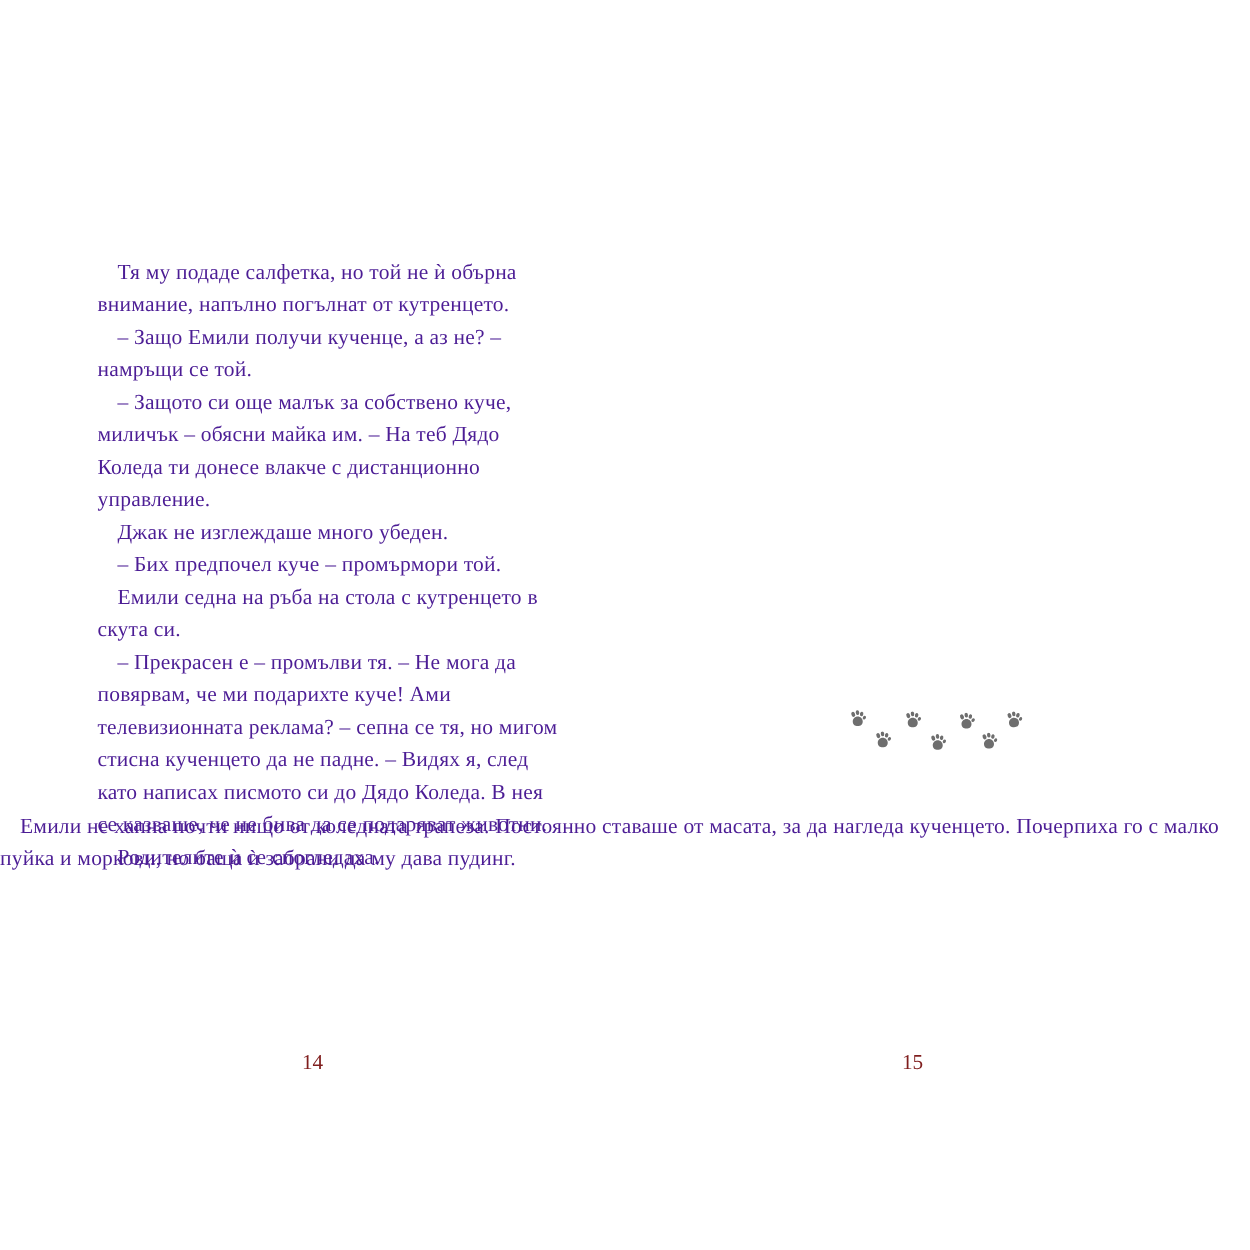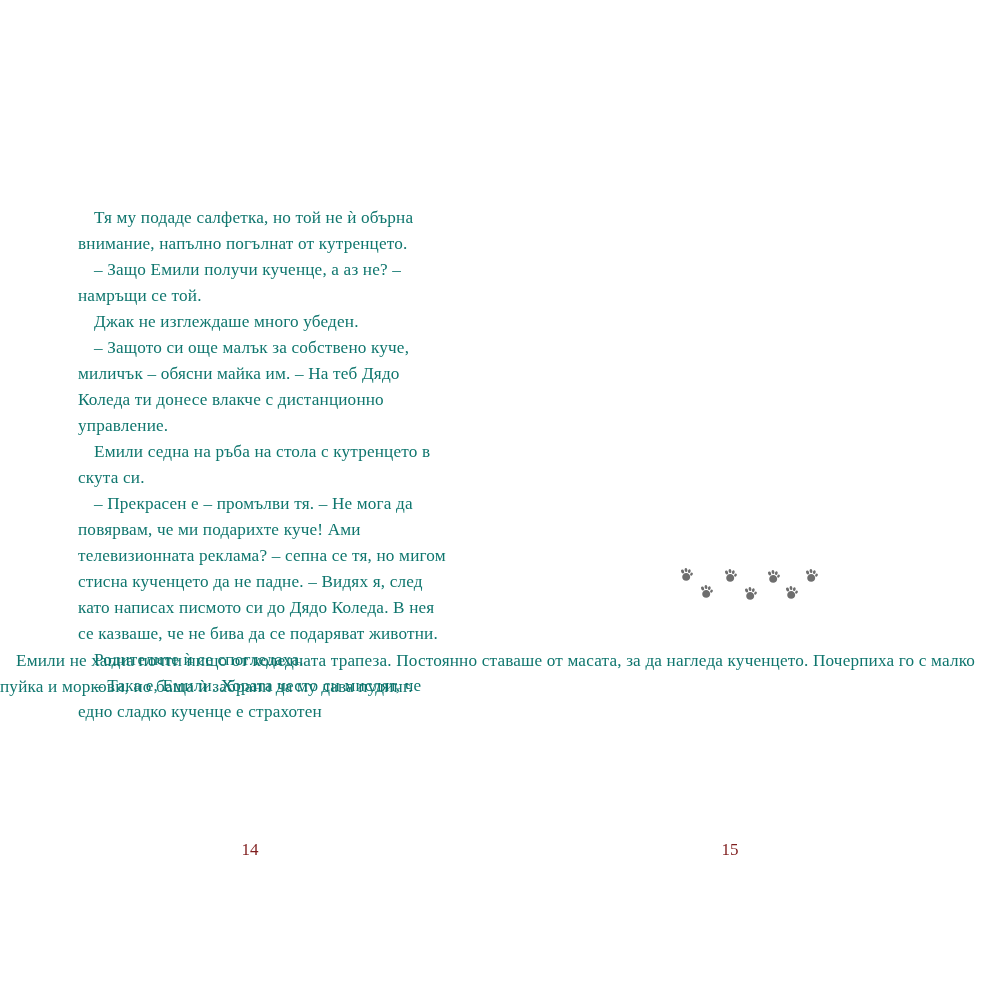"Тя му подаде салфетка, но" .text-column { color: #0f766e -> #4c1d95 }
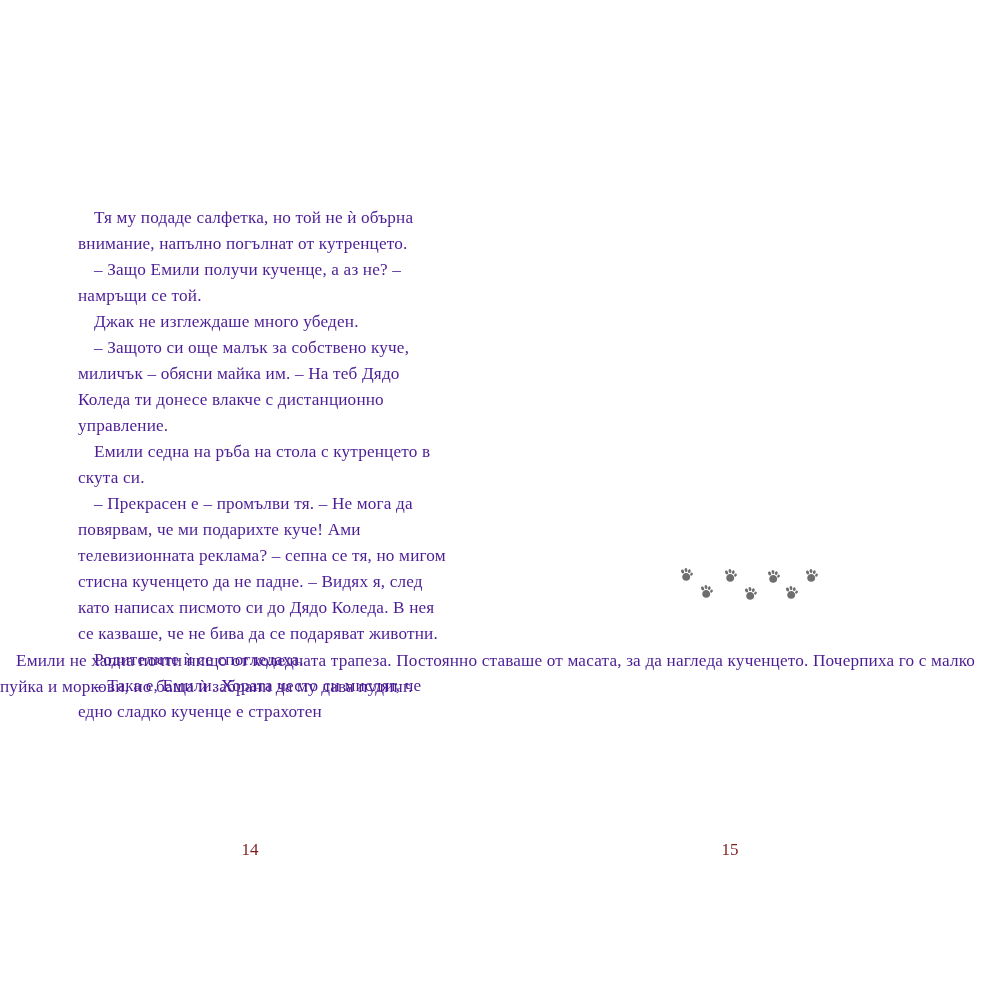"Джак не изглеждаше много убеден." p.para { order: before "– Защото си още малък" -> after "– Защото си още малък" }
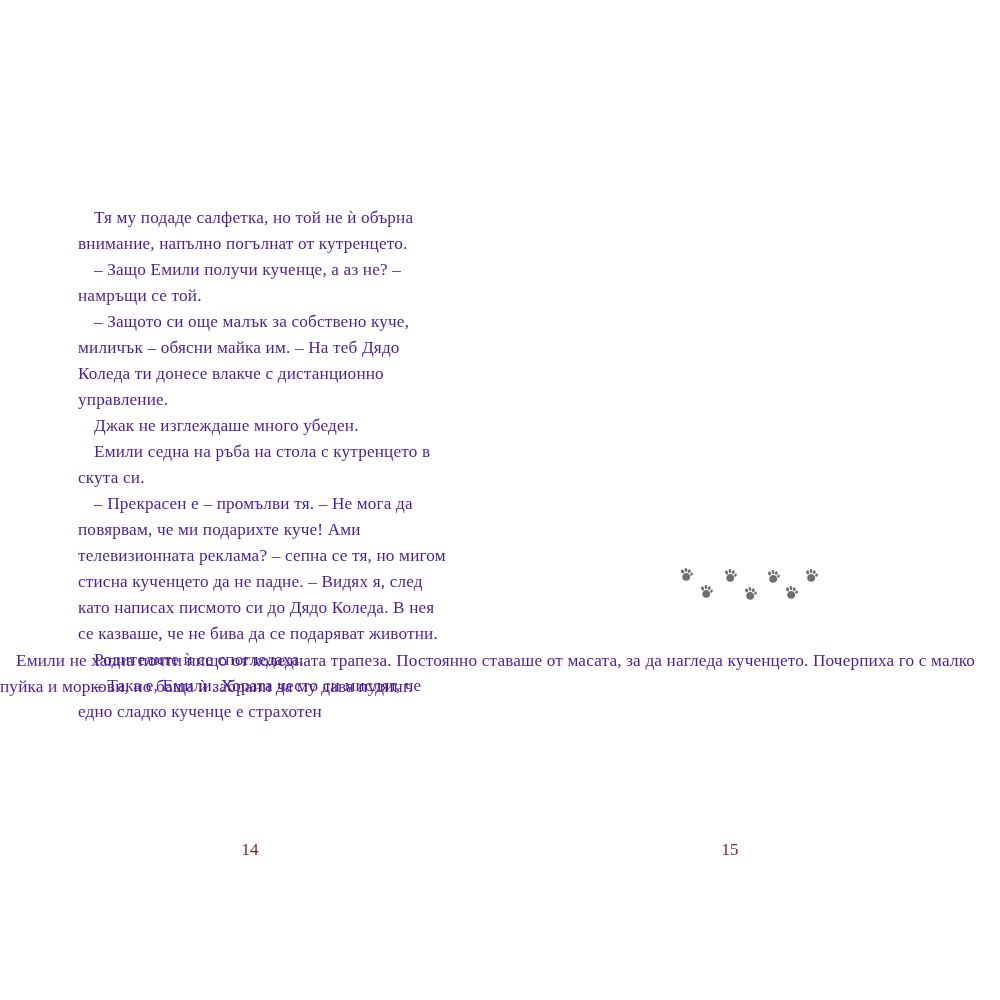"– Бих предпочел куче –" p.para { html: none -> <p>– Бих предпочел куче – промърмори той.</p> }
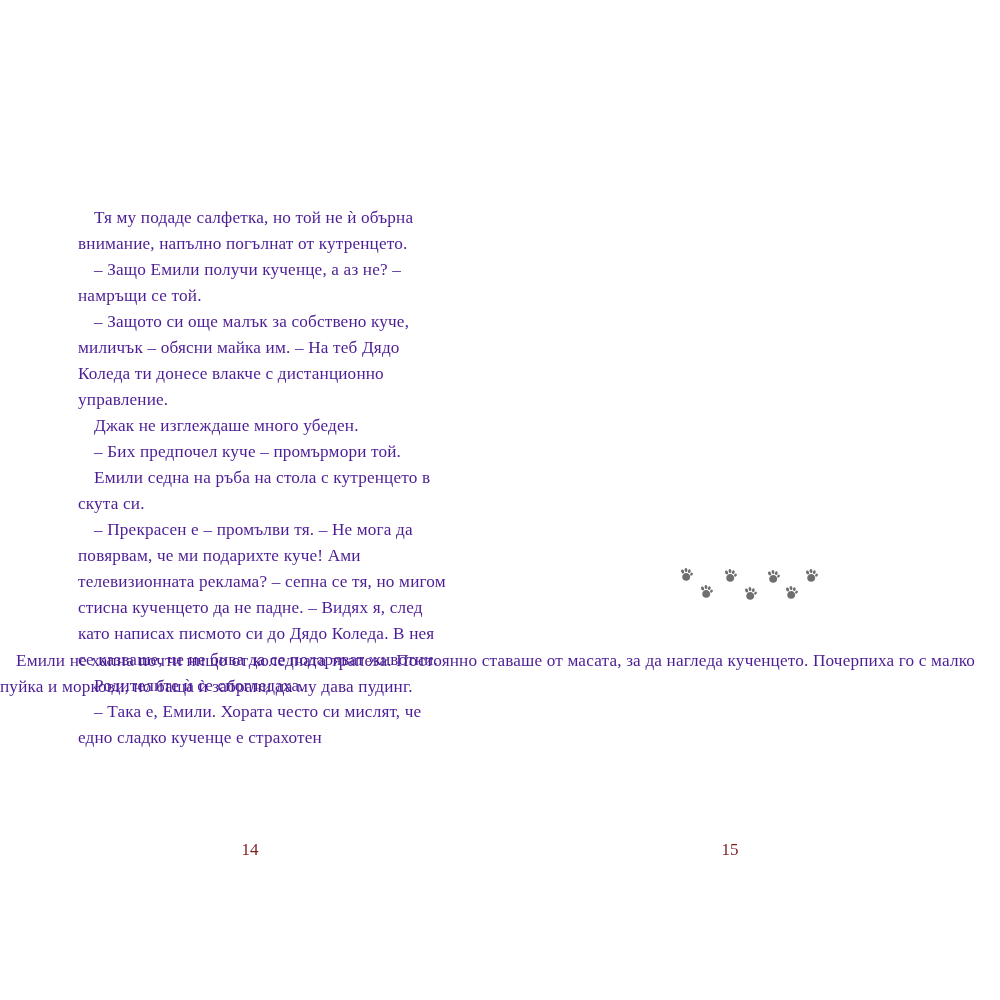"– Така е, Емили. Хората" p.para { html: <p>– Така е, Емили. Хората често си мислят, че едно сладко кученце е страхотен</p> -> none }
